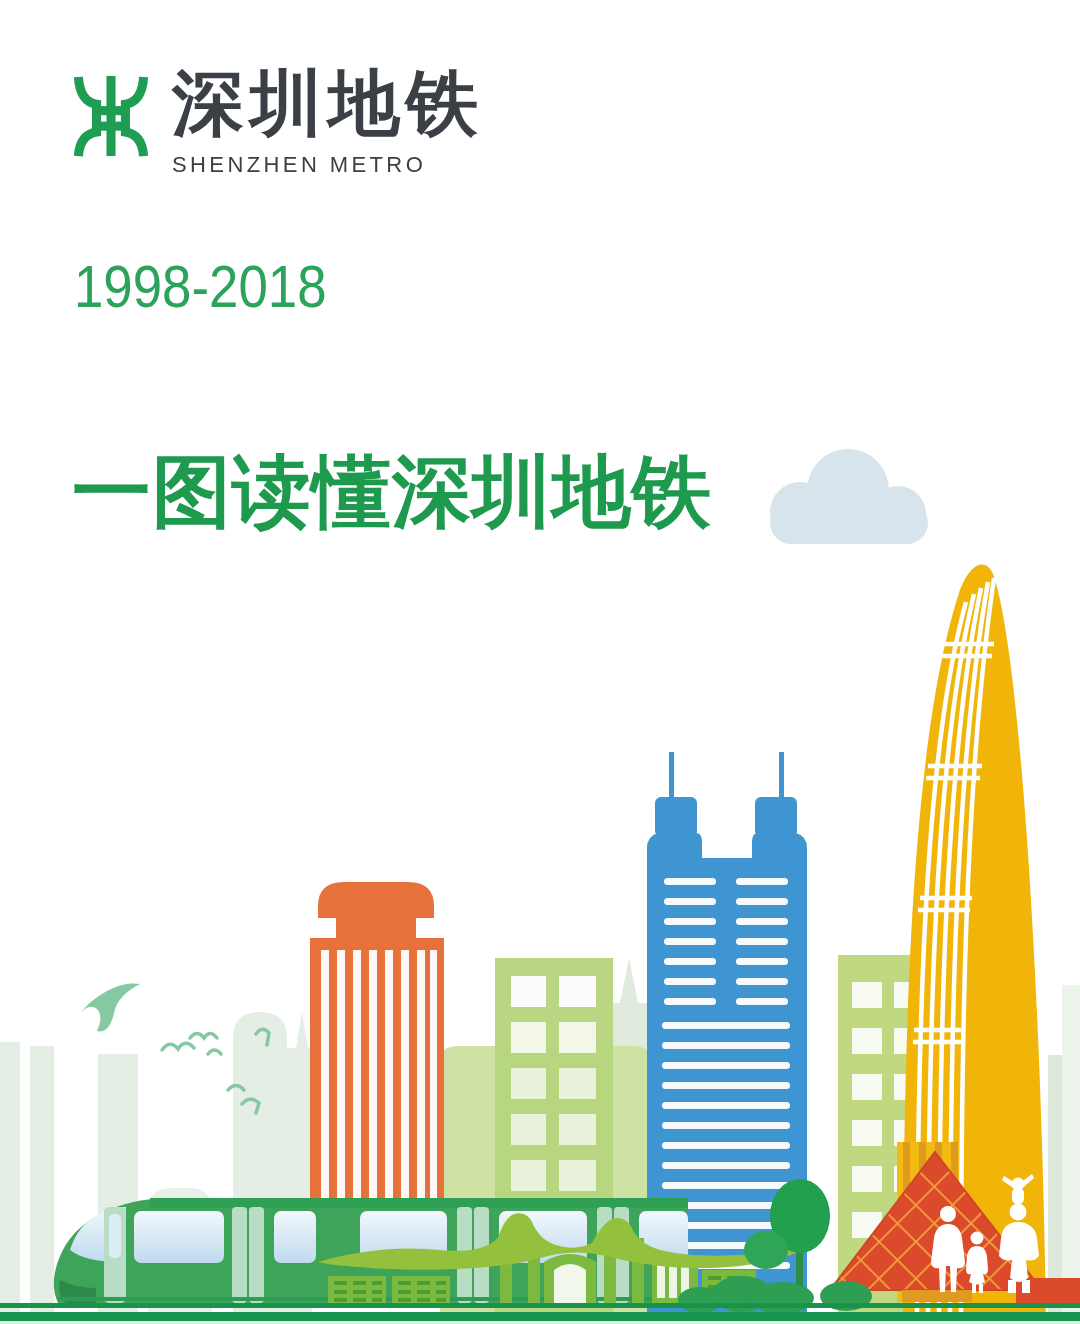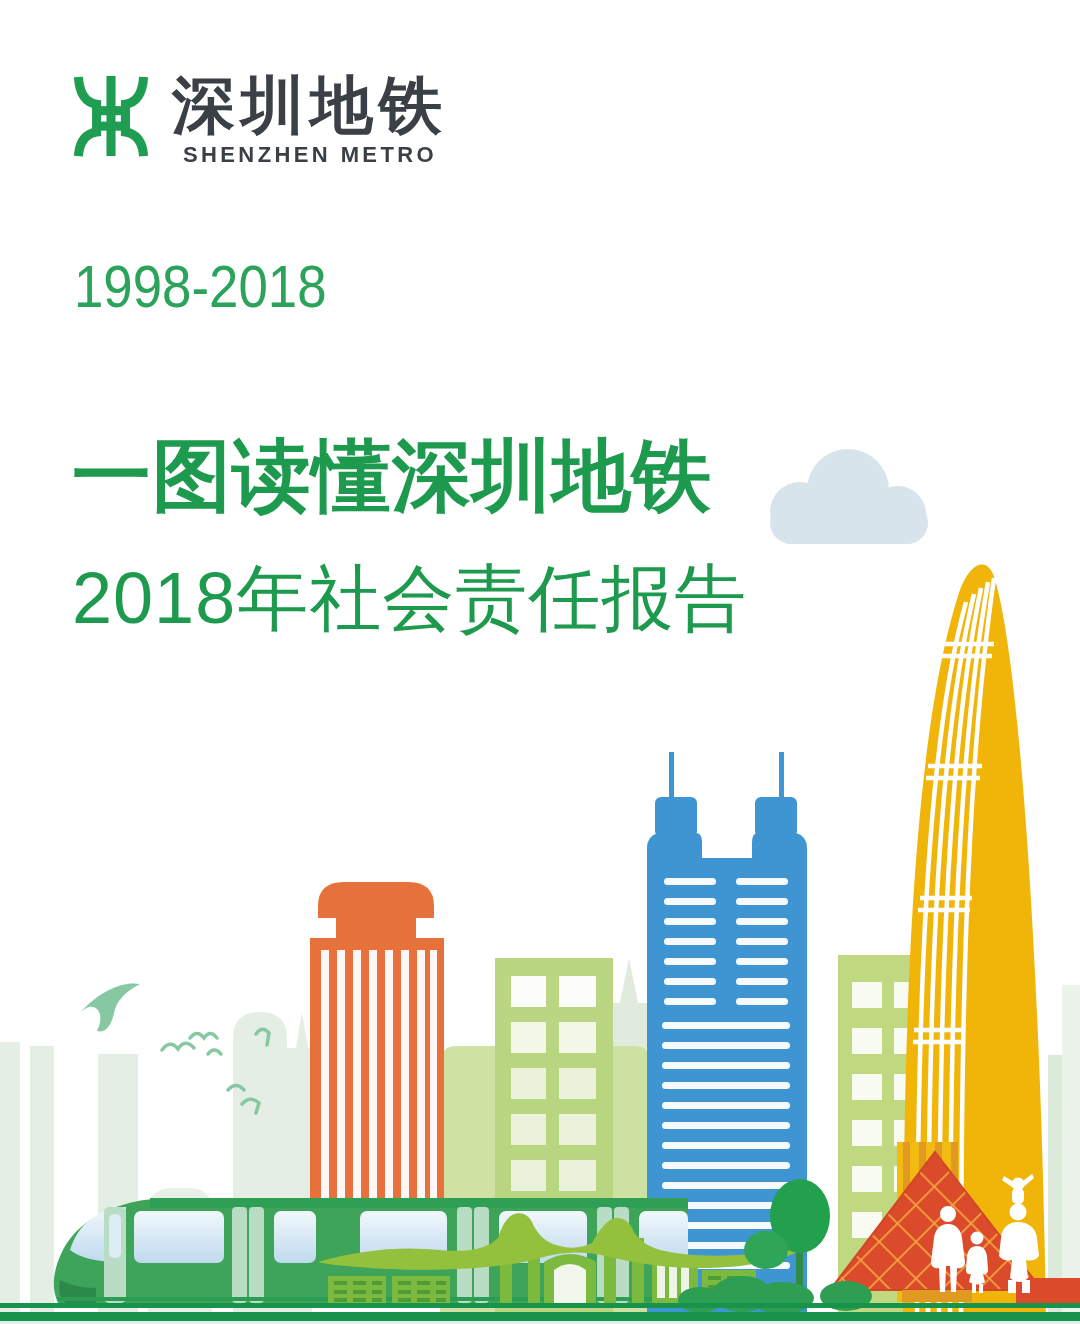"深圳地铁" .brand-zh { font-family: none -> Liberation Mono, monospace; font-size: 63px -> 72px }
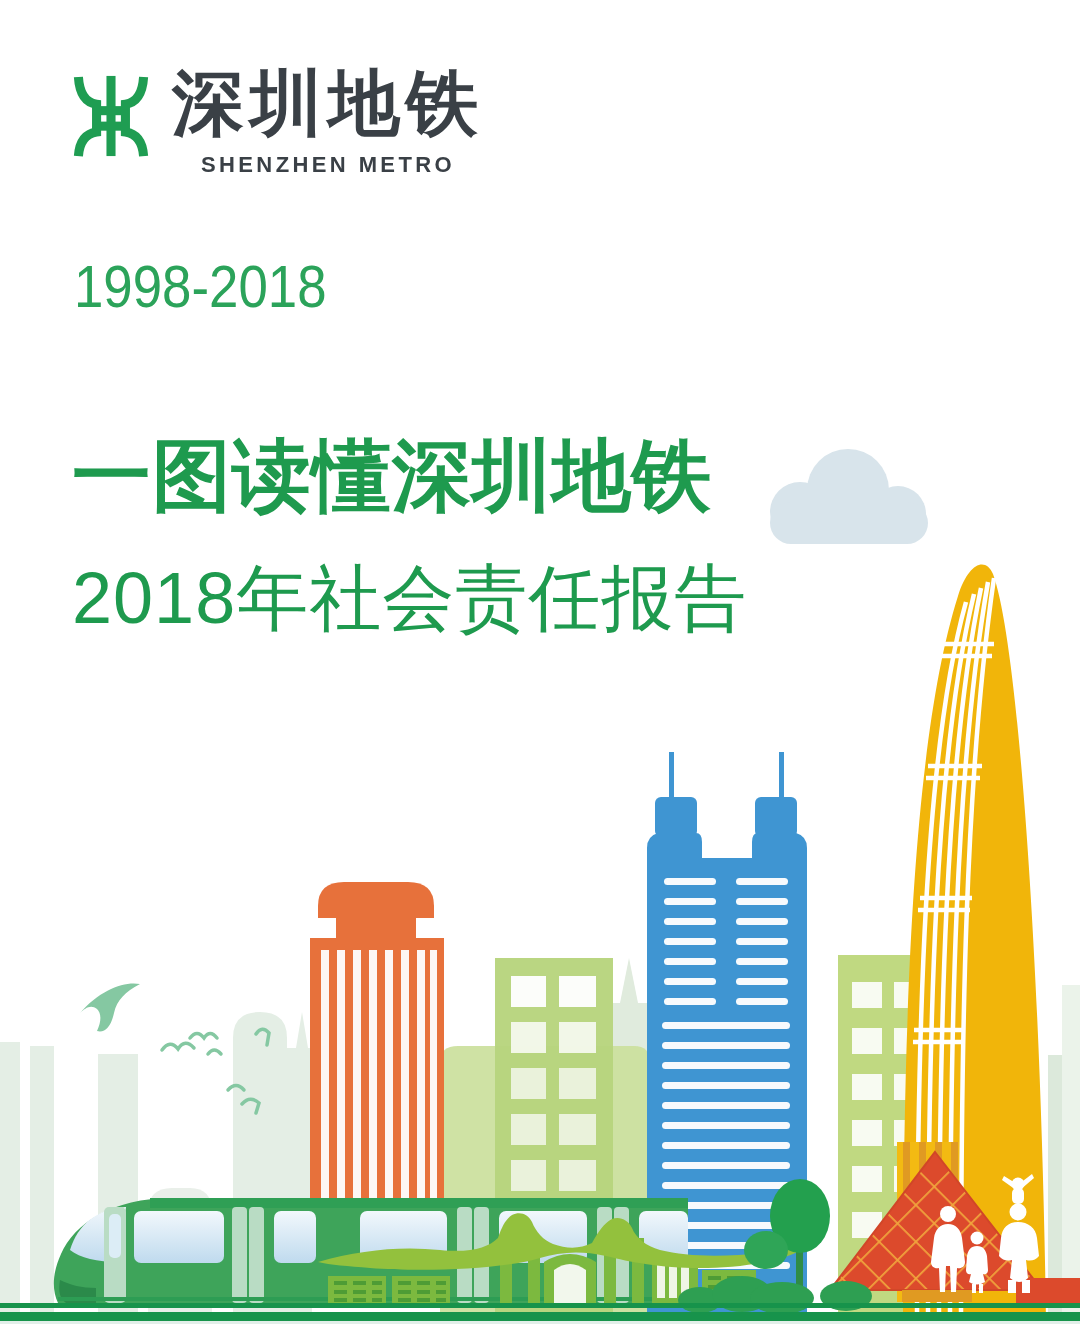"SHENZHEN METRO" .brand-en { font-weight: bold -> normal; text-align: center -> none }
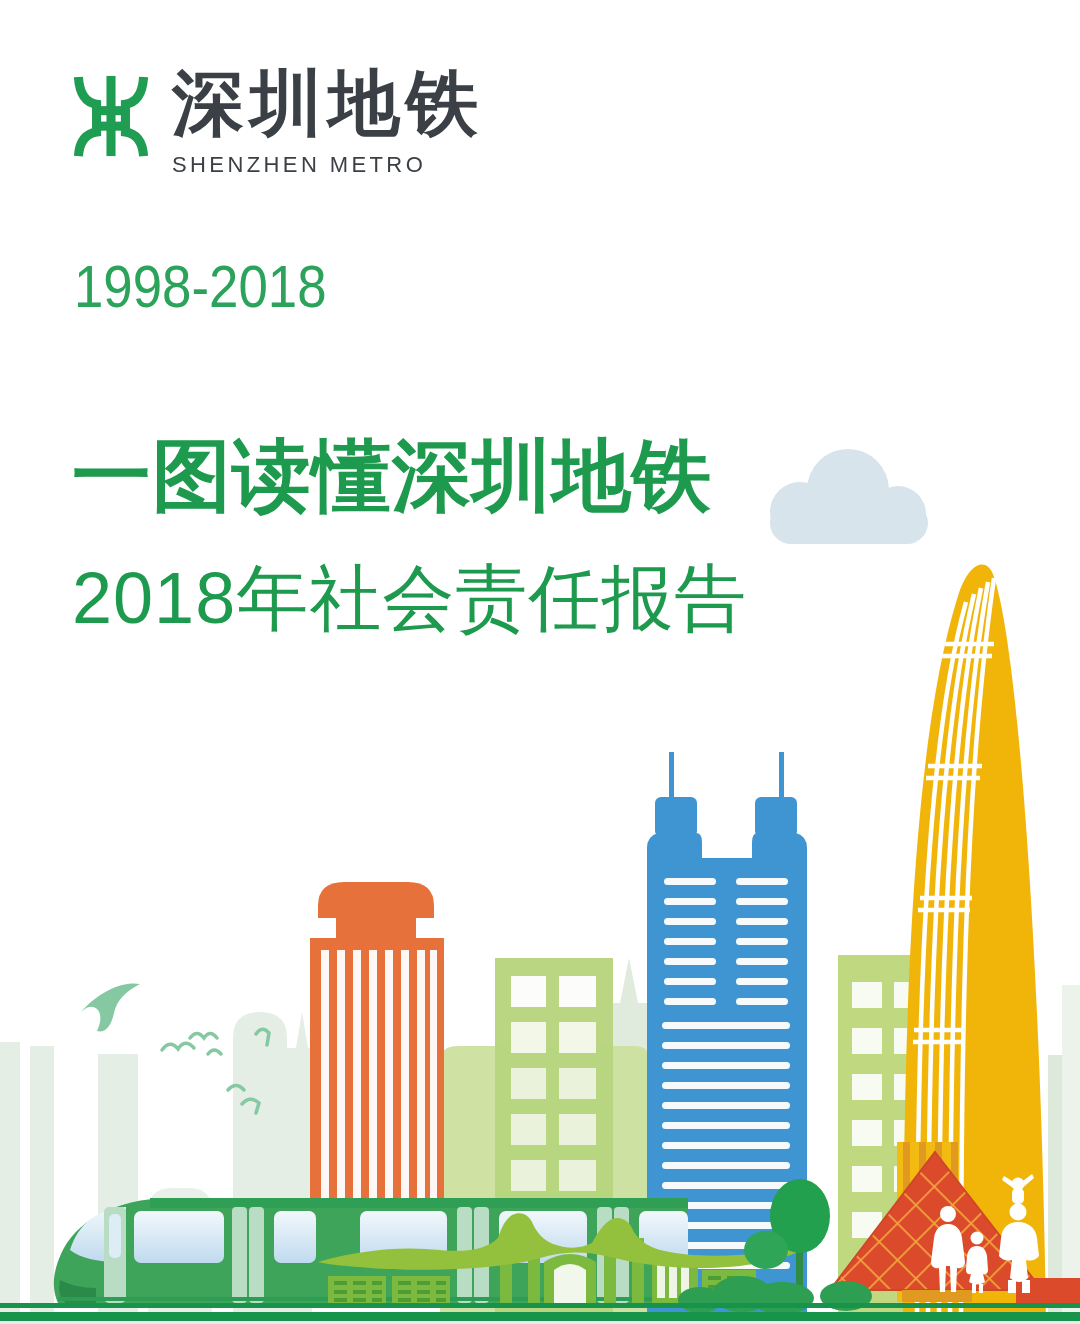"一图读懂深圳地铁" .title-block { top: 436px -> 452px }
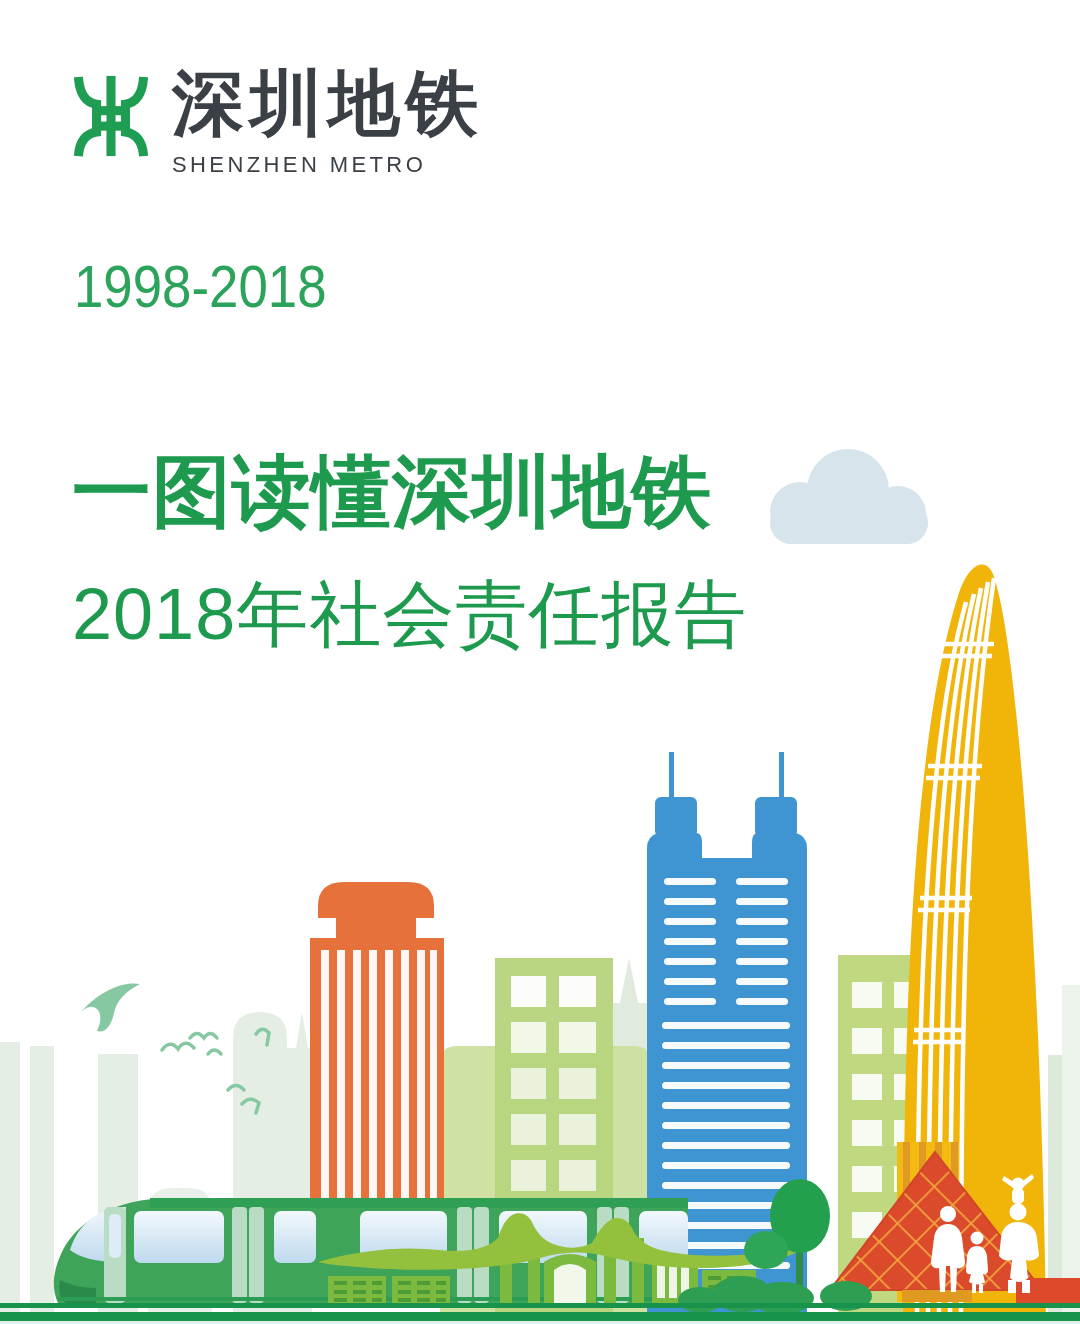"2018年社会责任报告" div.title-line2 { html: <div>2018年社会责任报告</div> -> none }
